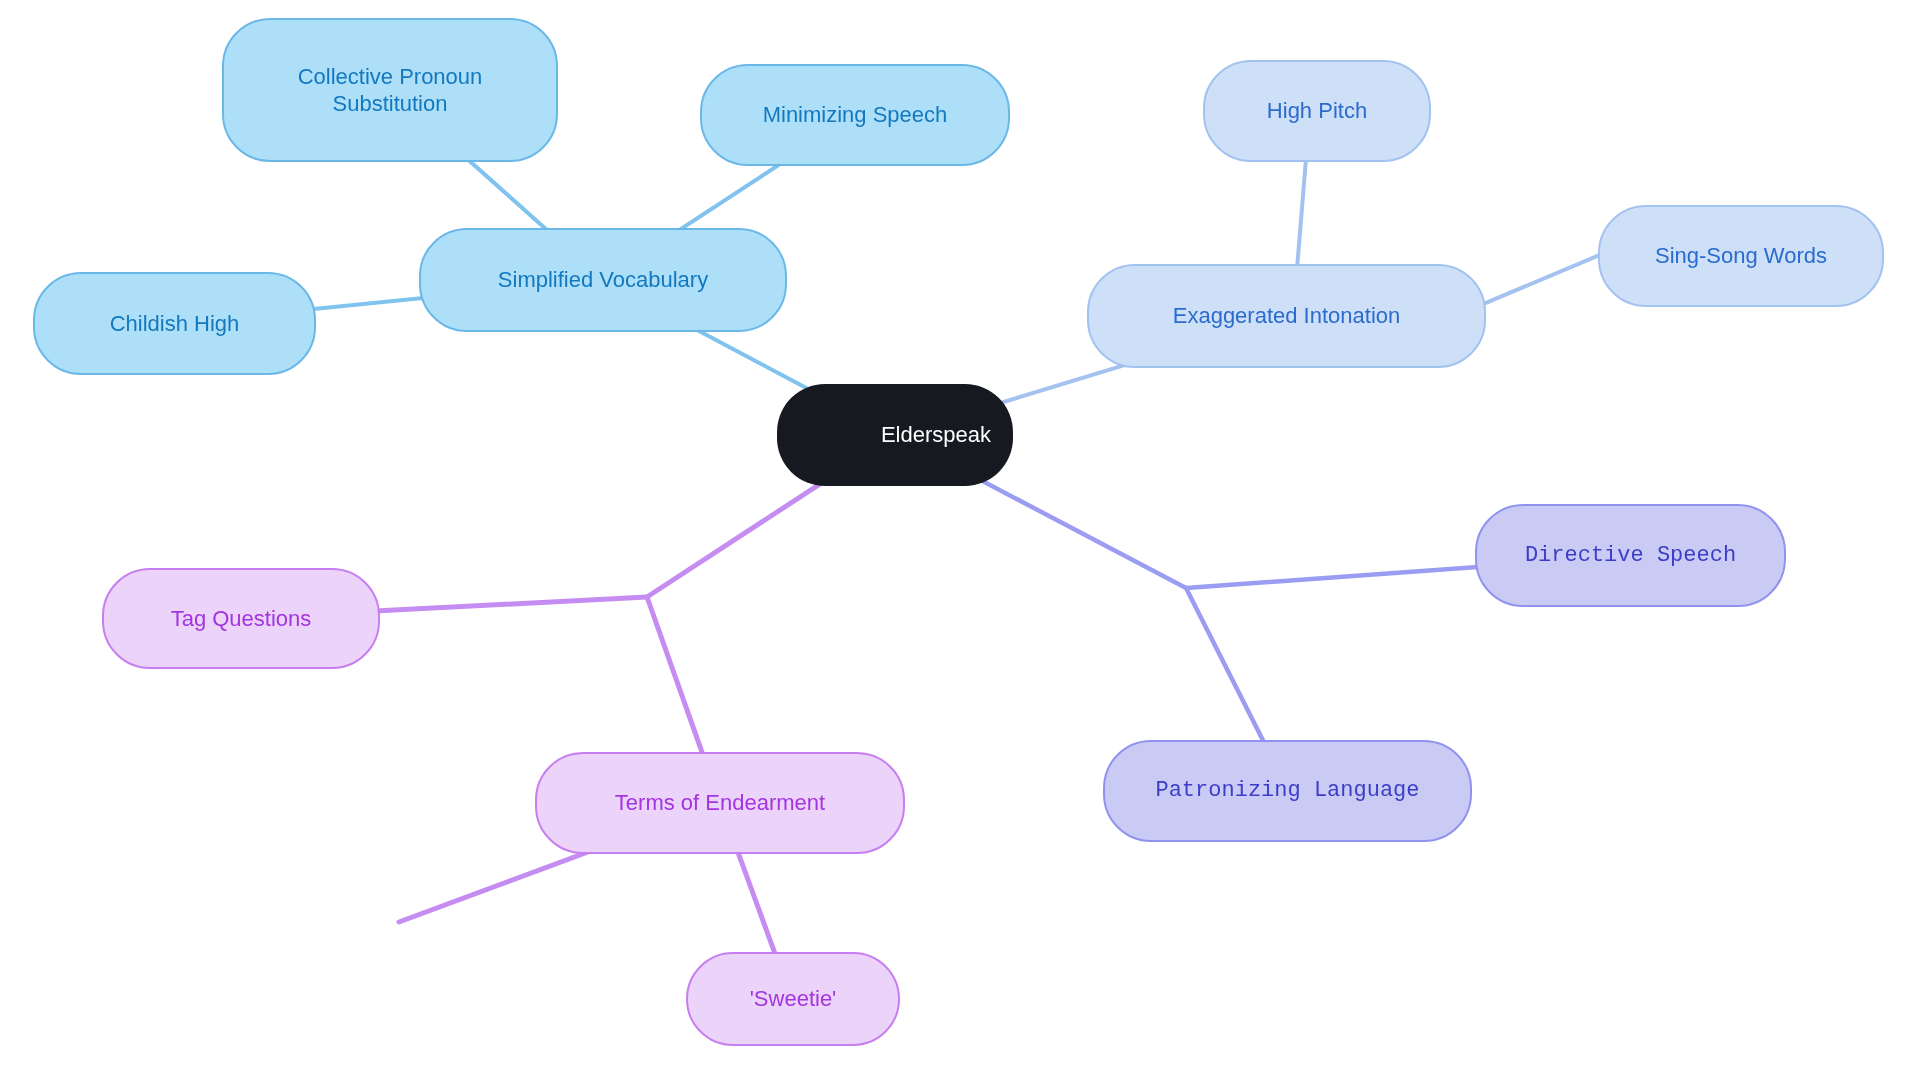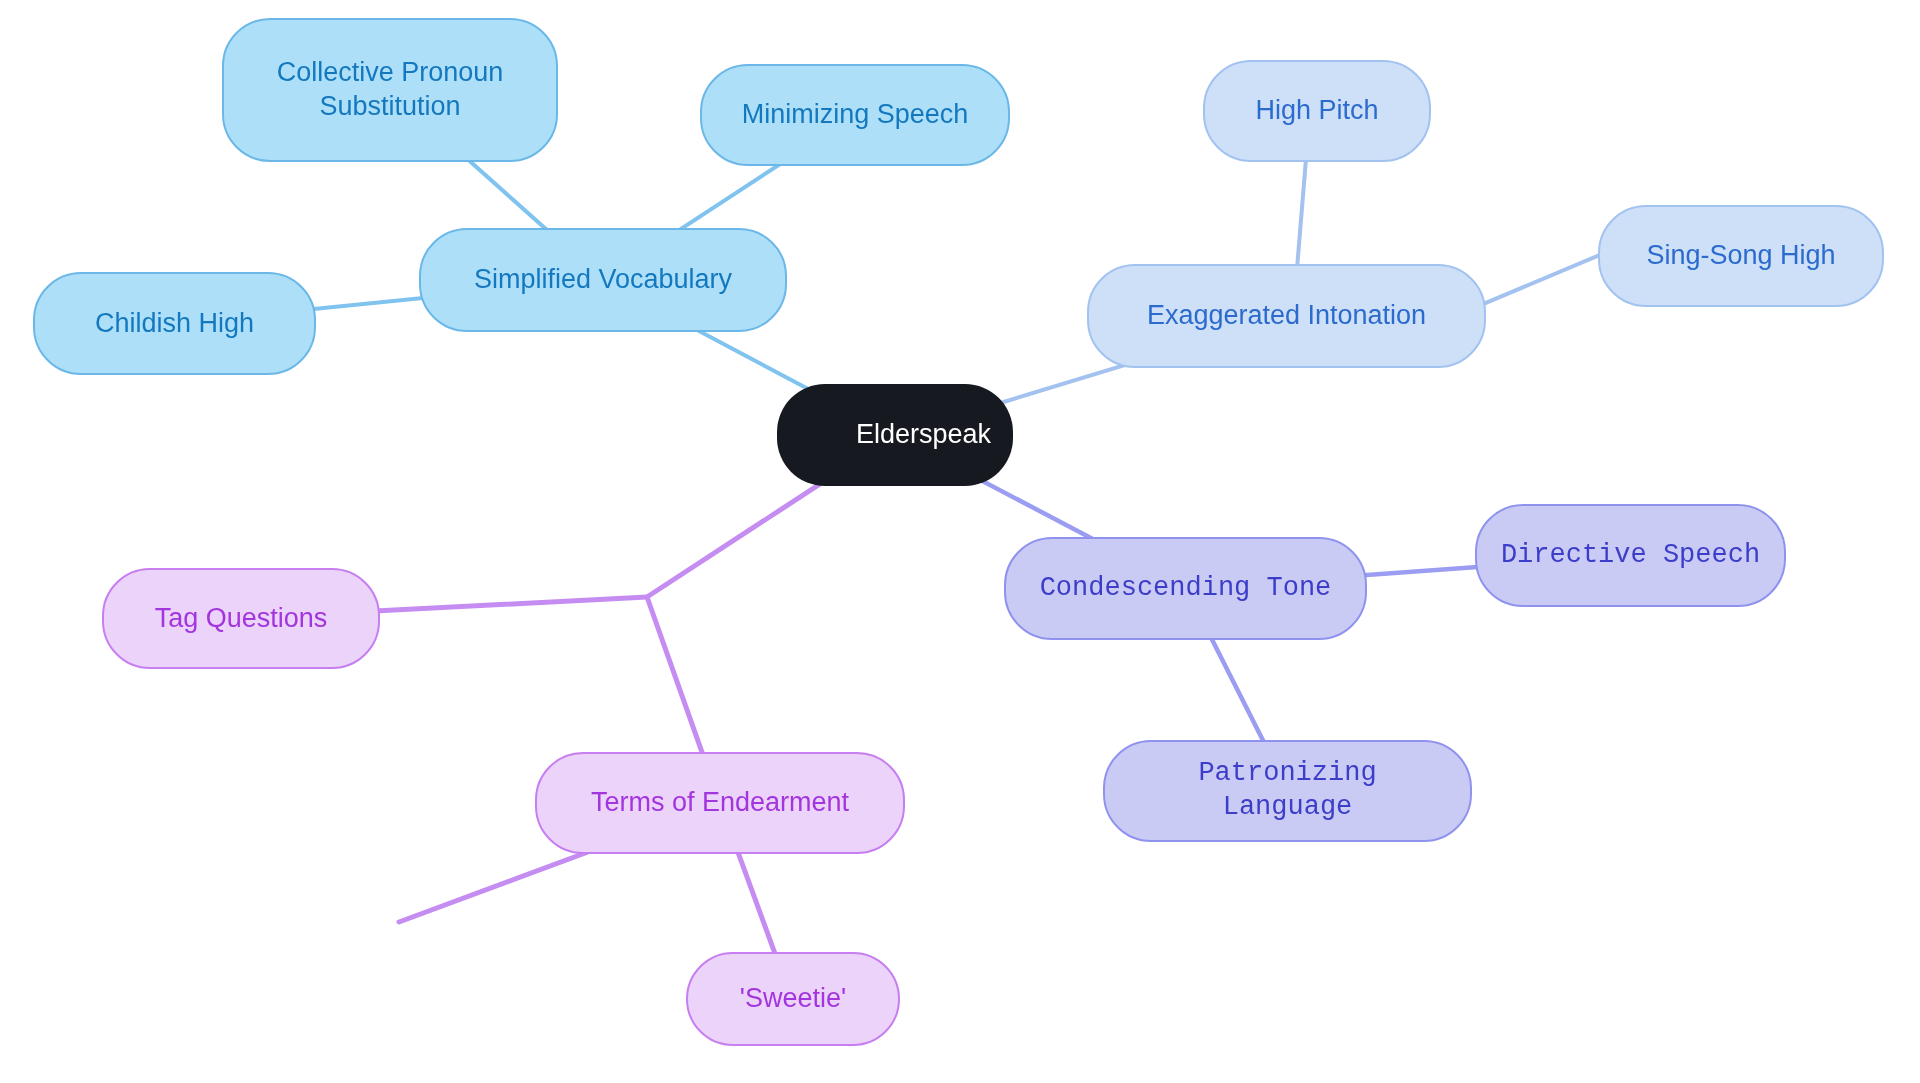"Collective Pronoun Substitution" .node { font-size: 27px -> 22px }
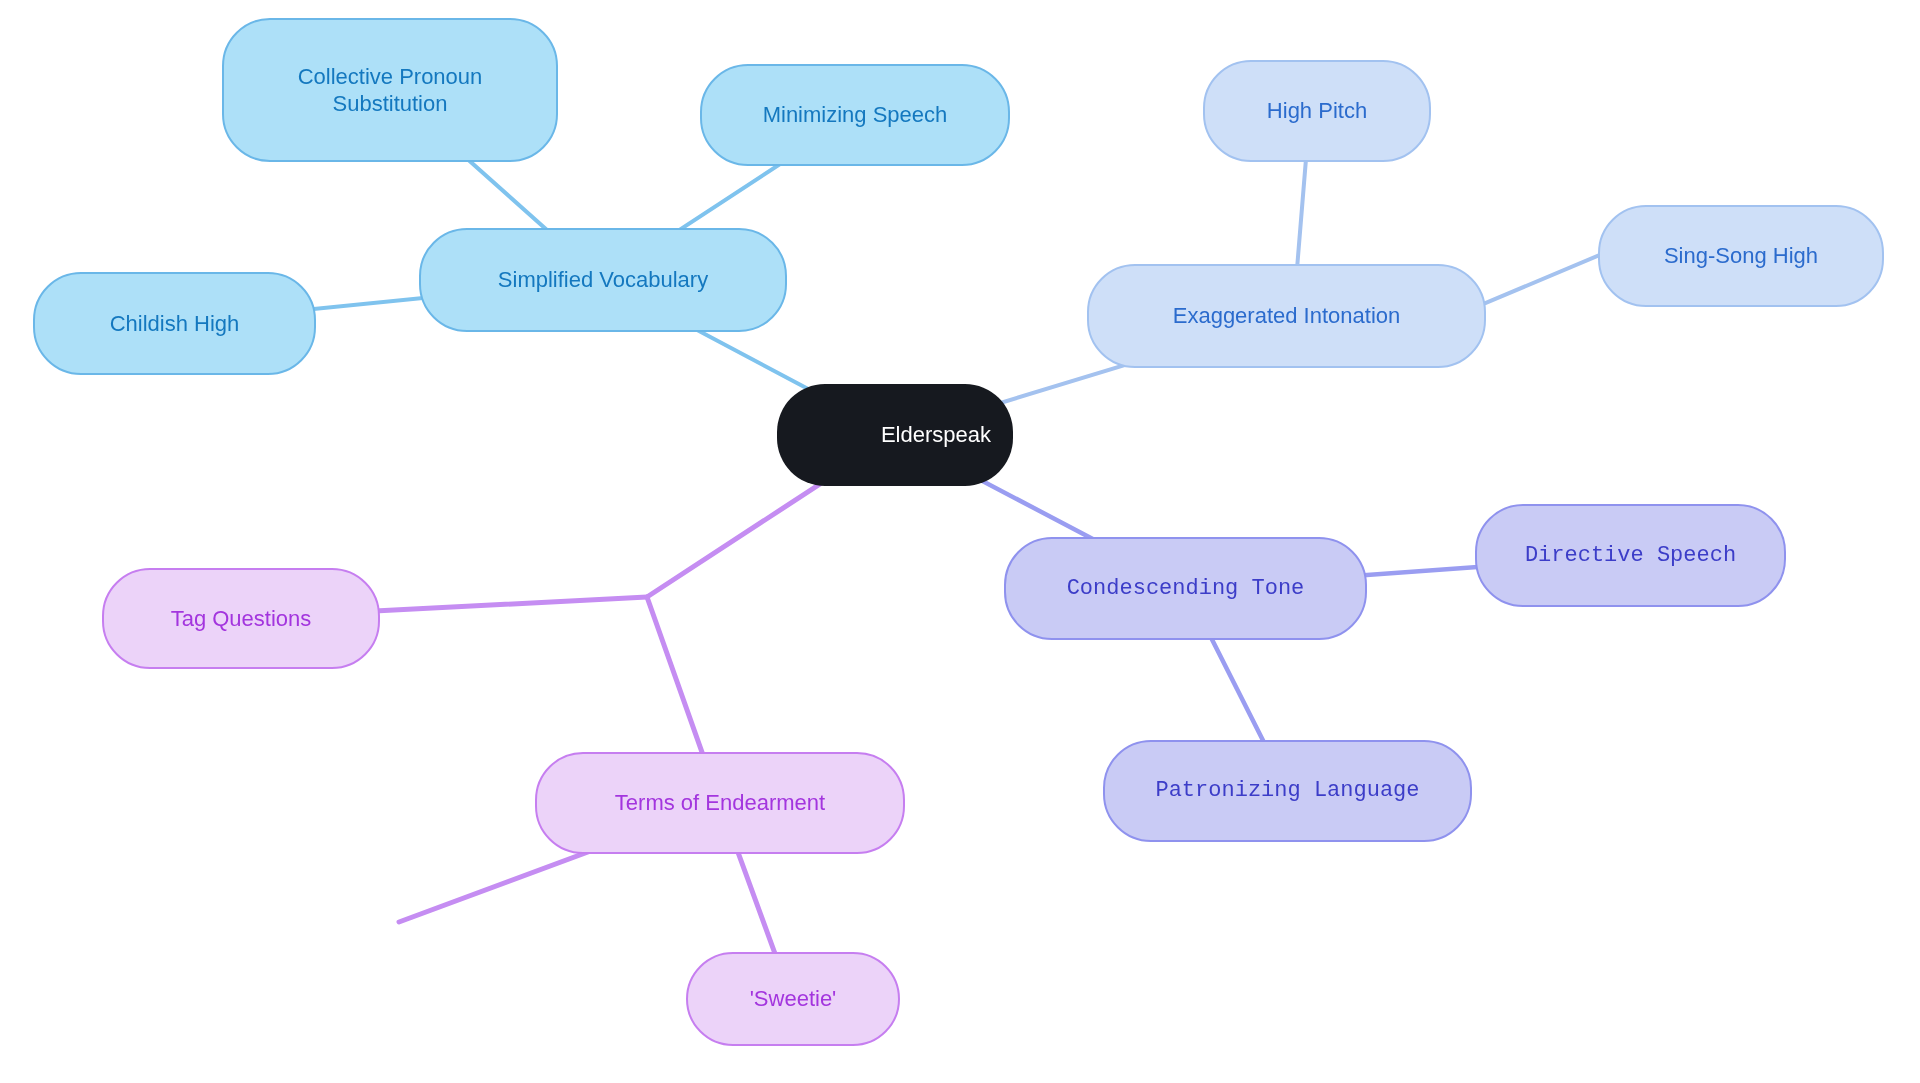"Sing-Song High" span { text: High -> Words }
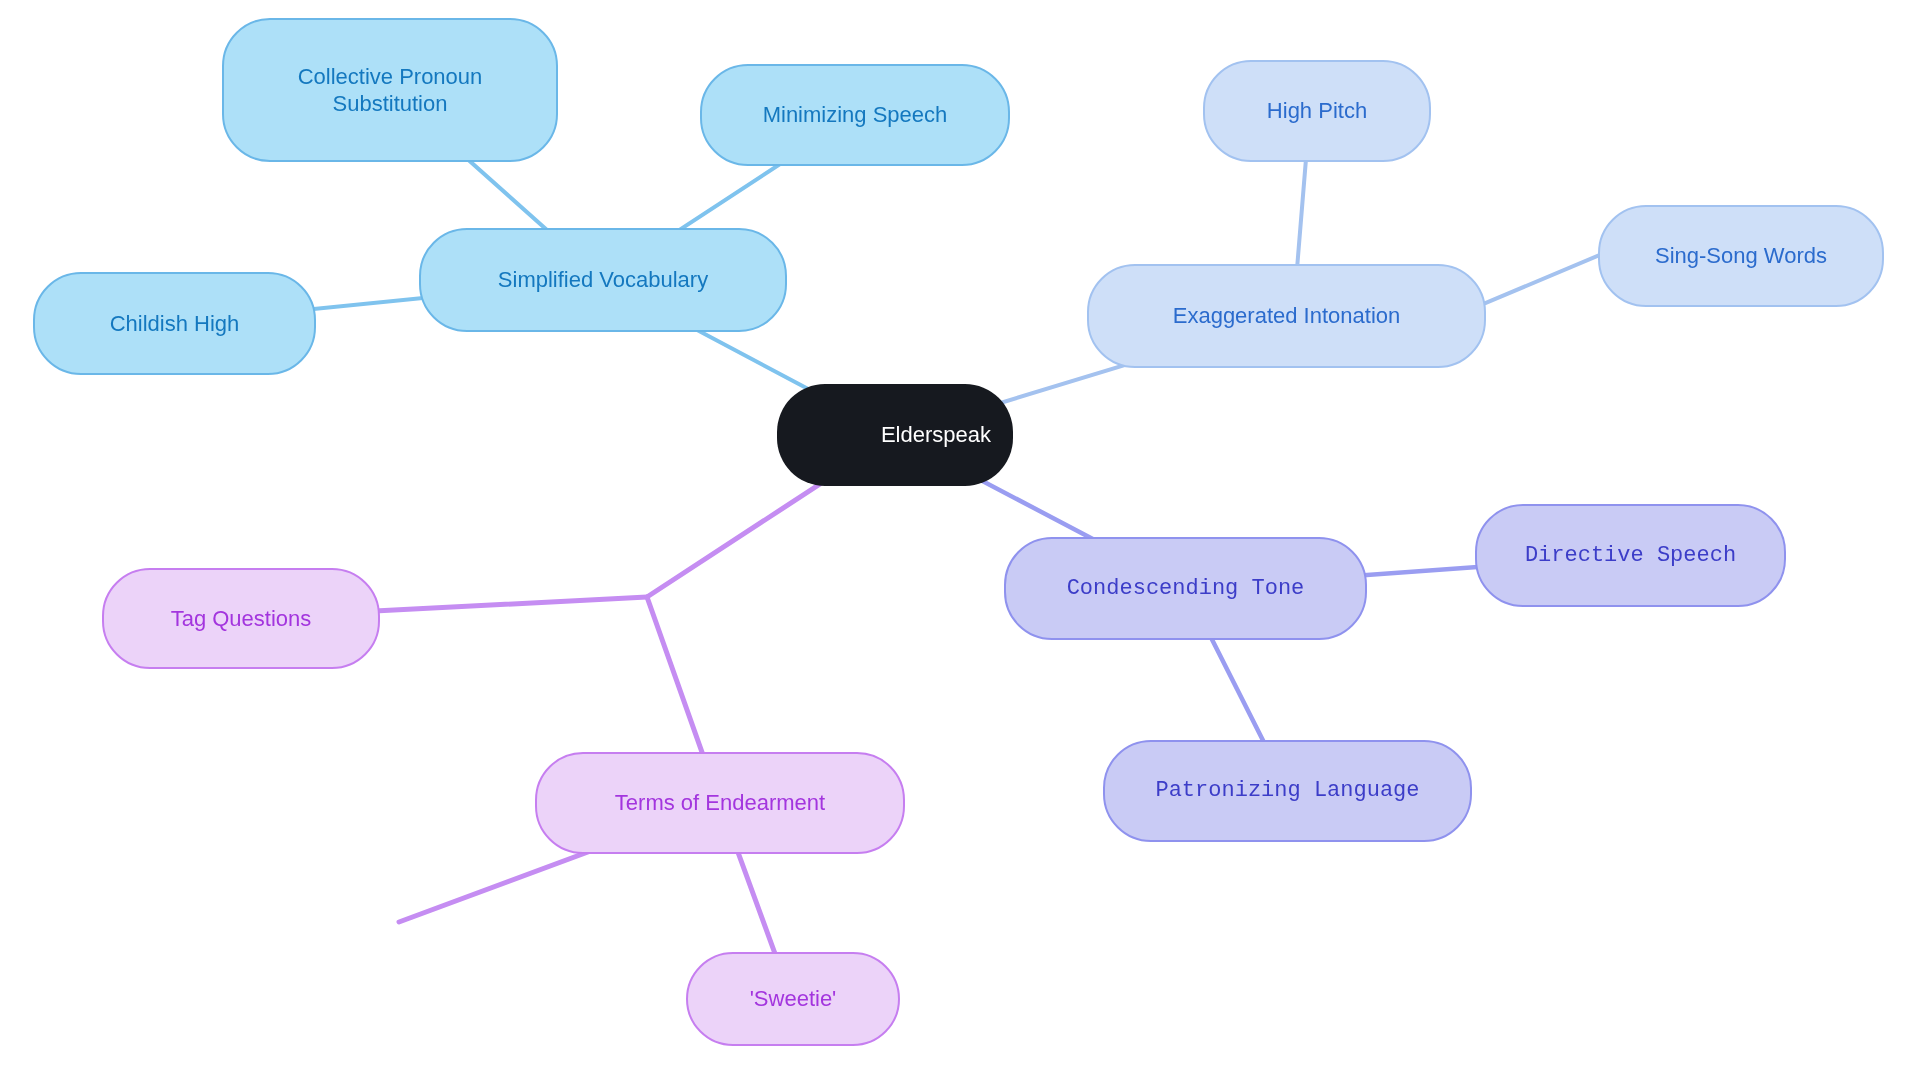"Condescending Tone" div.node { html: <div> <span>Condescending Tone</span> </div> -> none }
